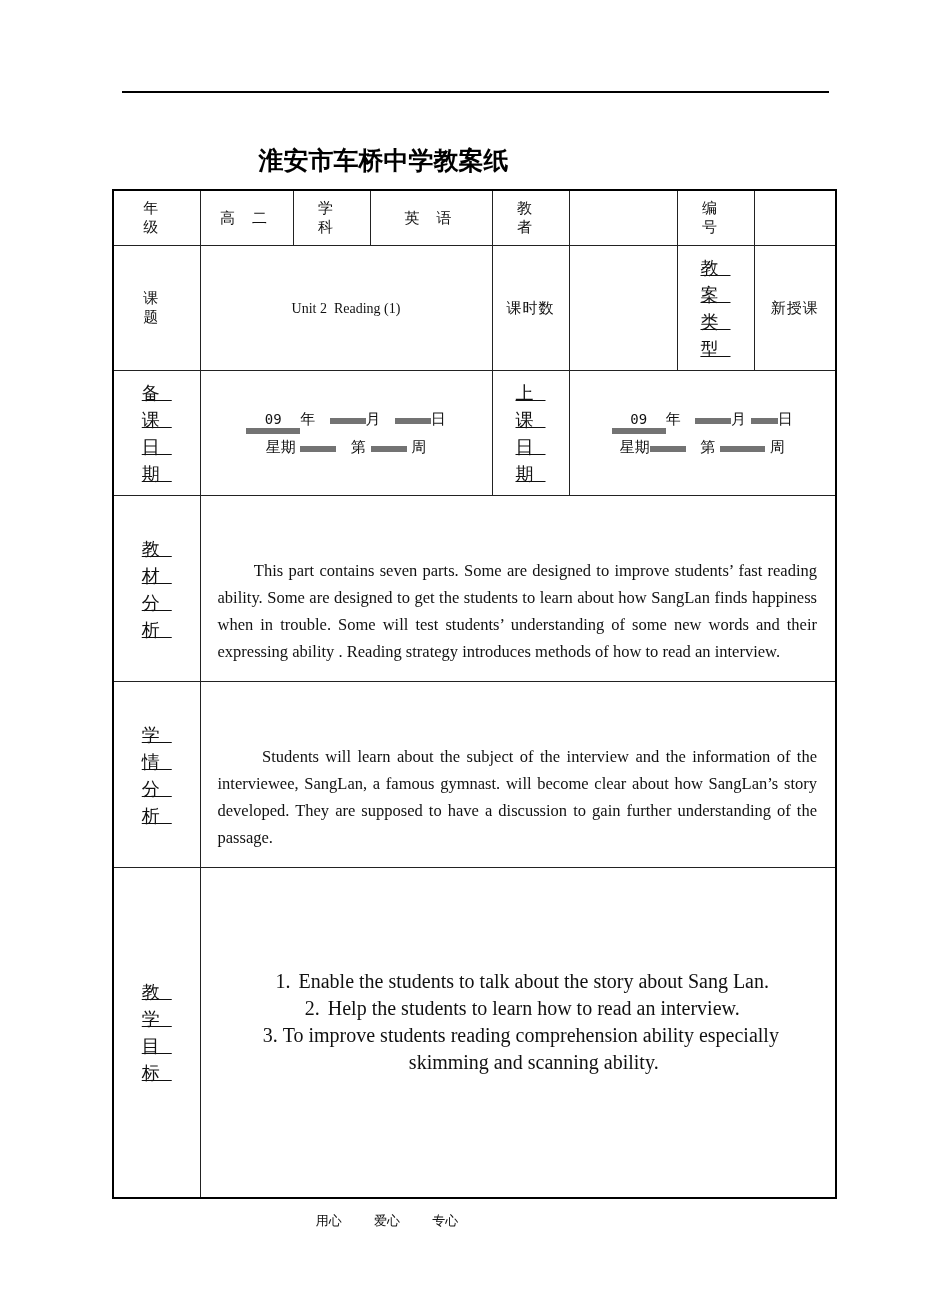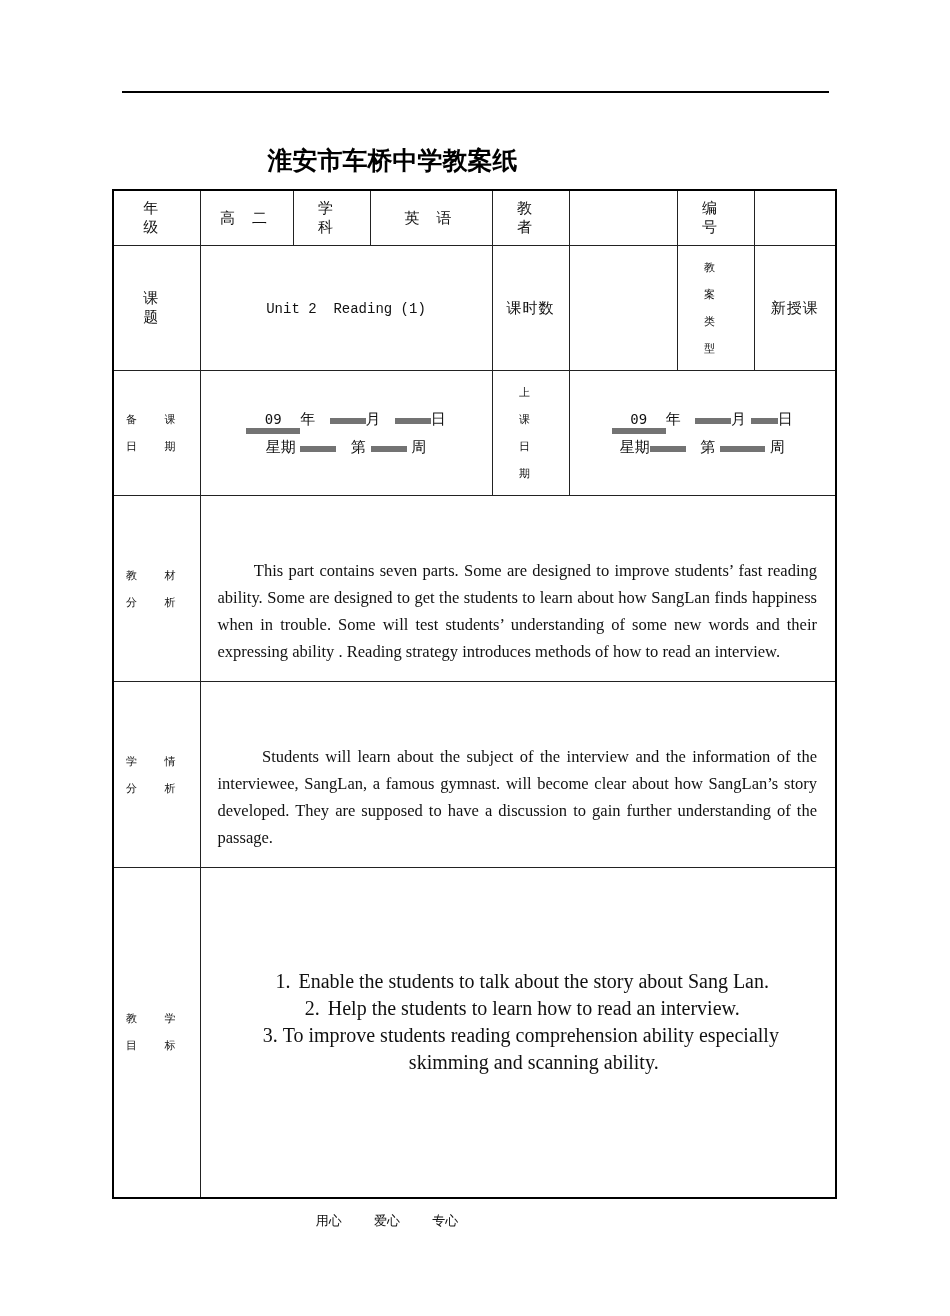"淮安市车桥中学教案纸" .doc-title { left: 16px -> 7px }
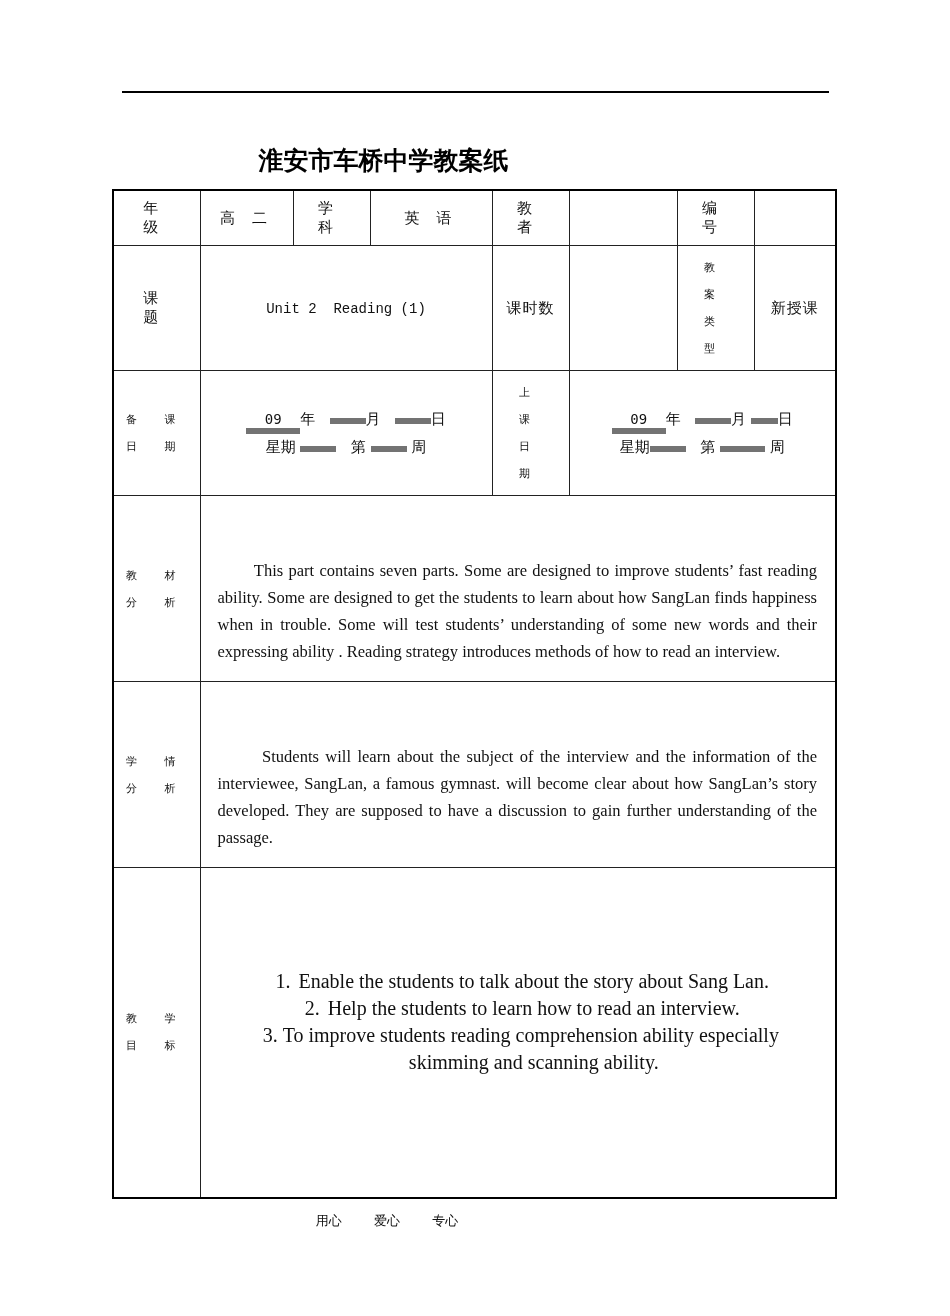"教 案" .label2 { font-size: 11px -> 18px; text-decoration: none -> underline }
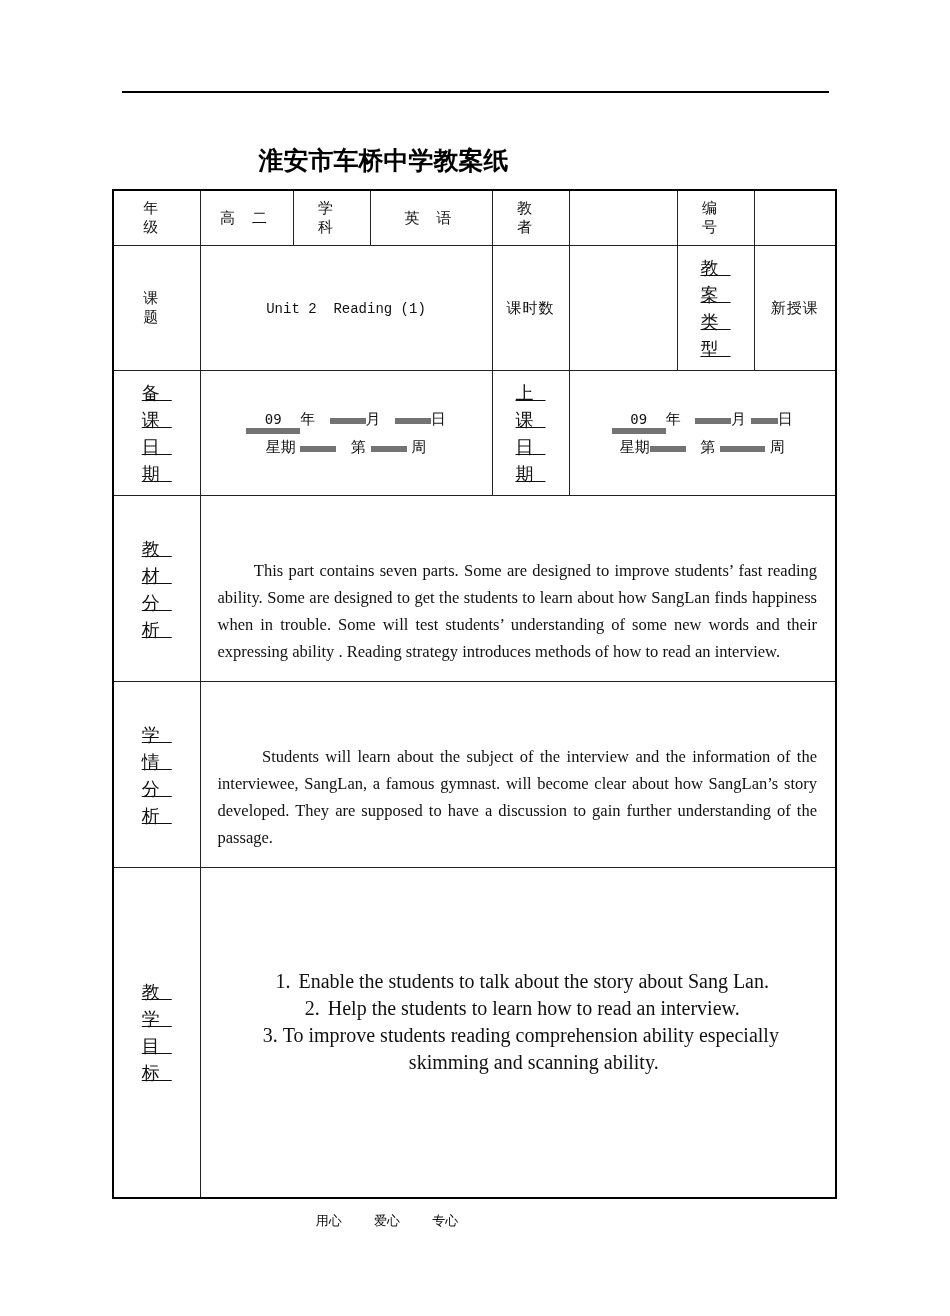"Unit 2 Reading (1)" .mono { font-family: Liberation Mono, monospace -> Liberation Serif, serif }
